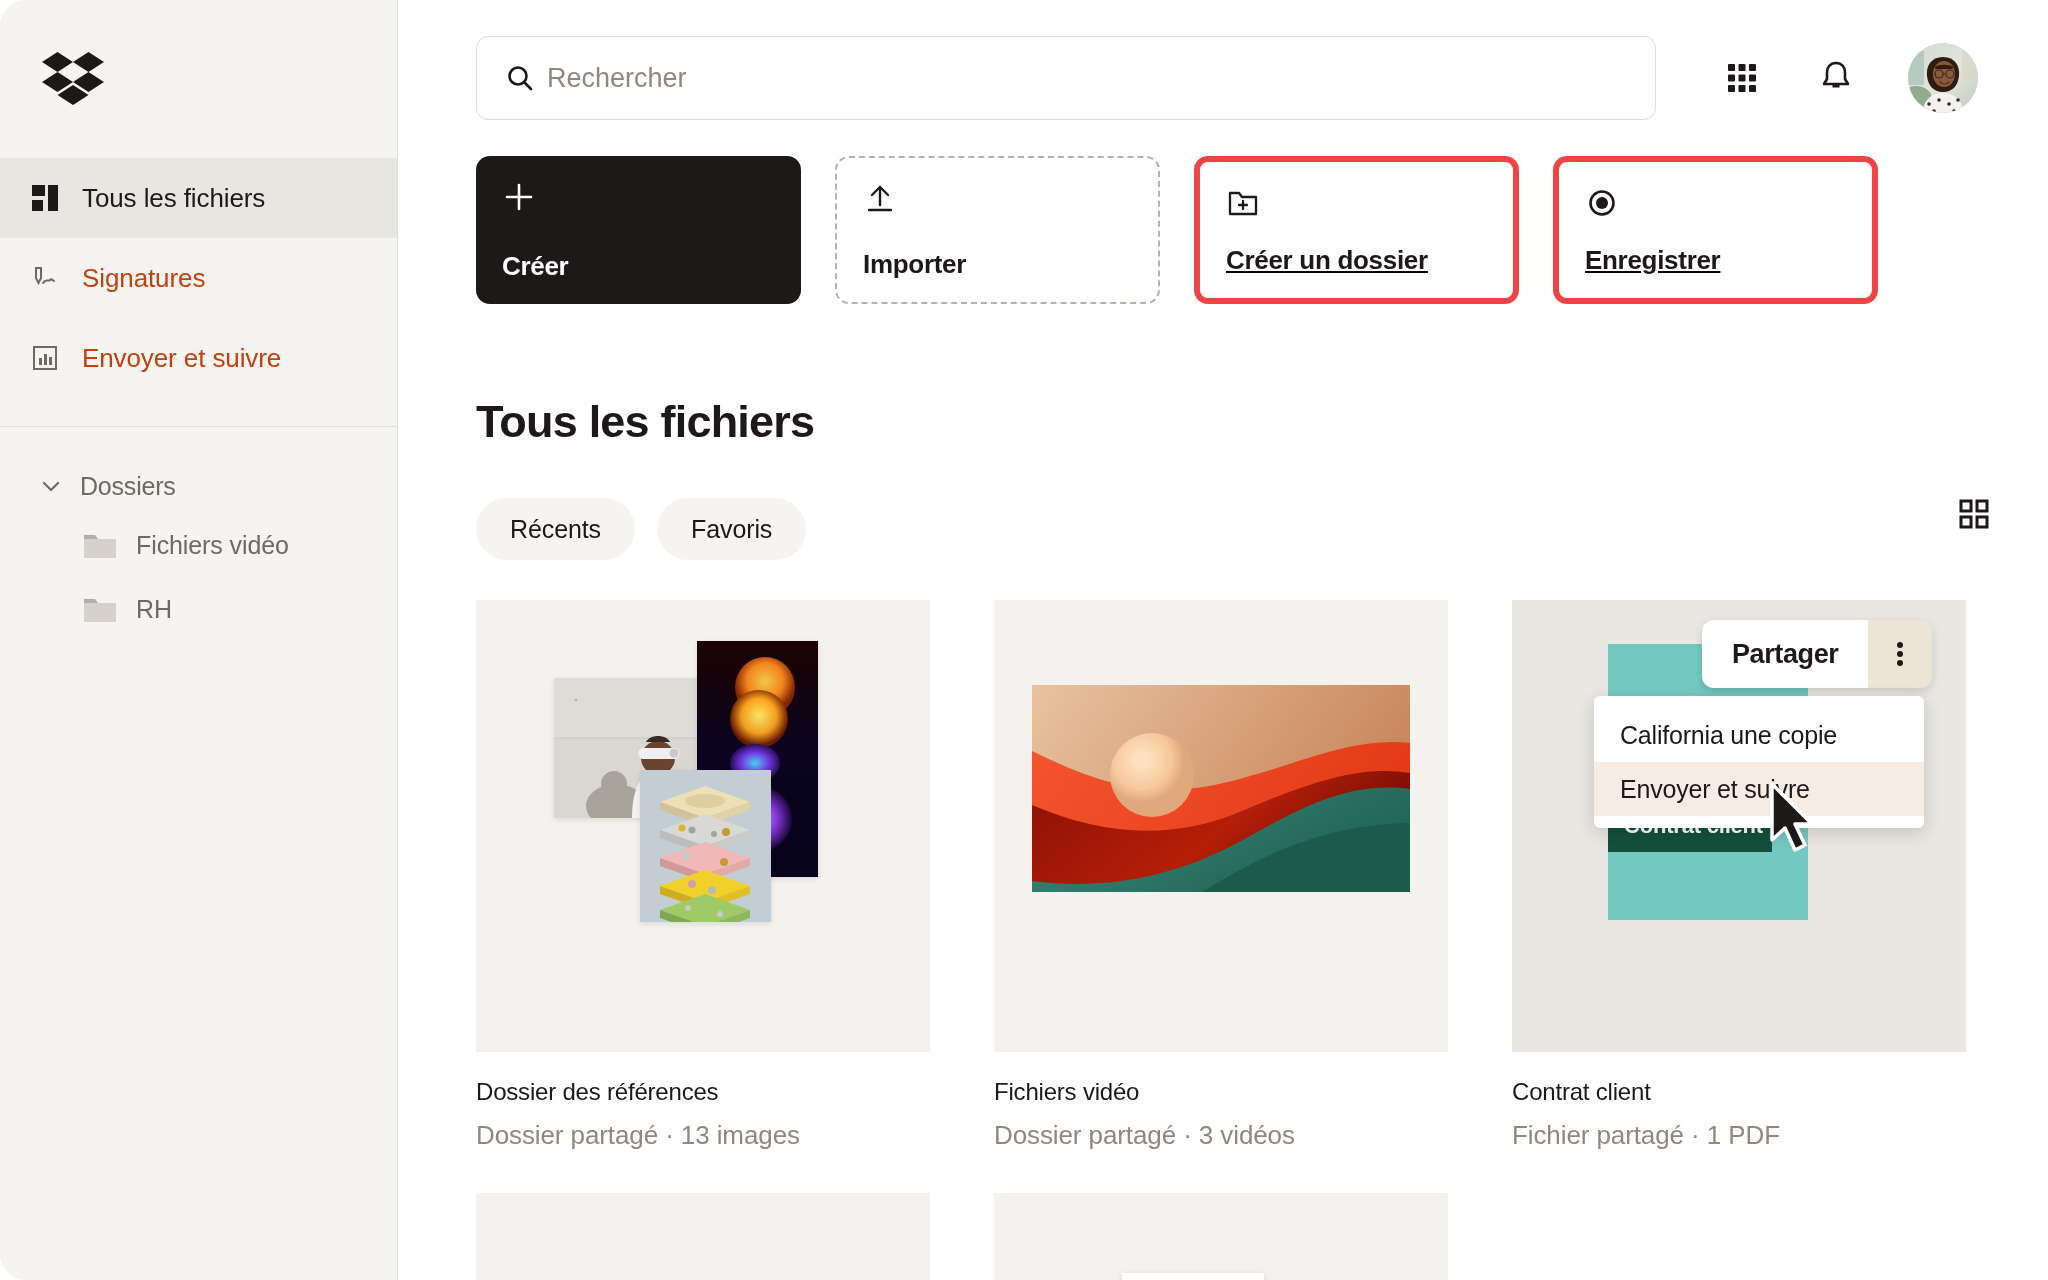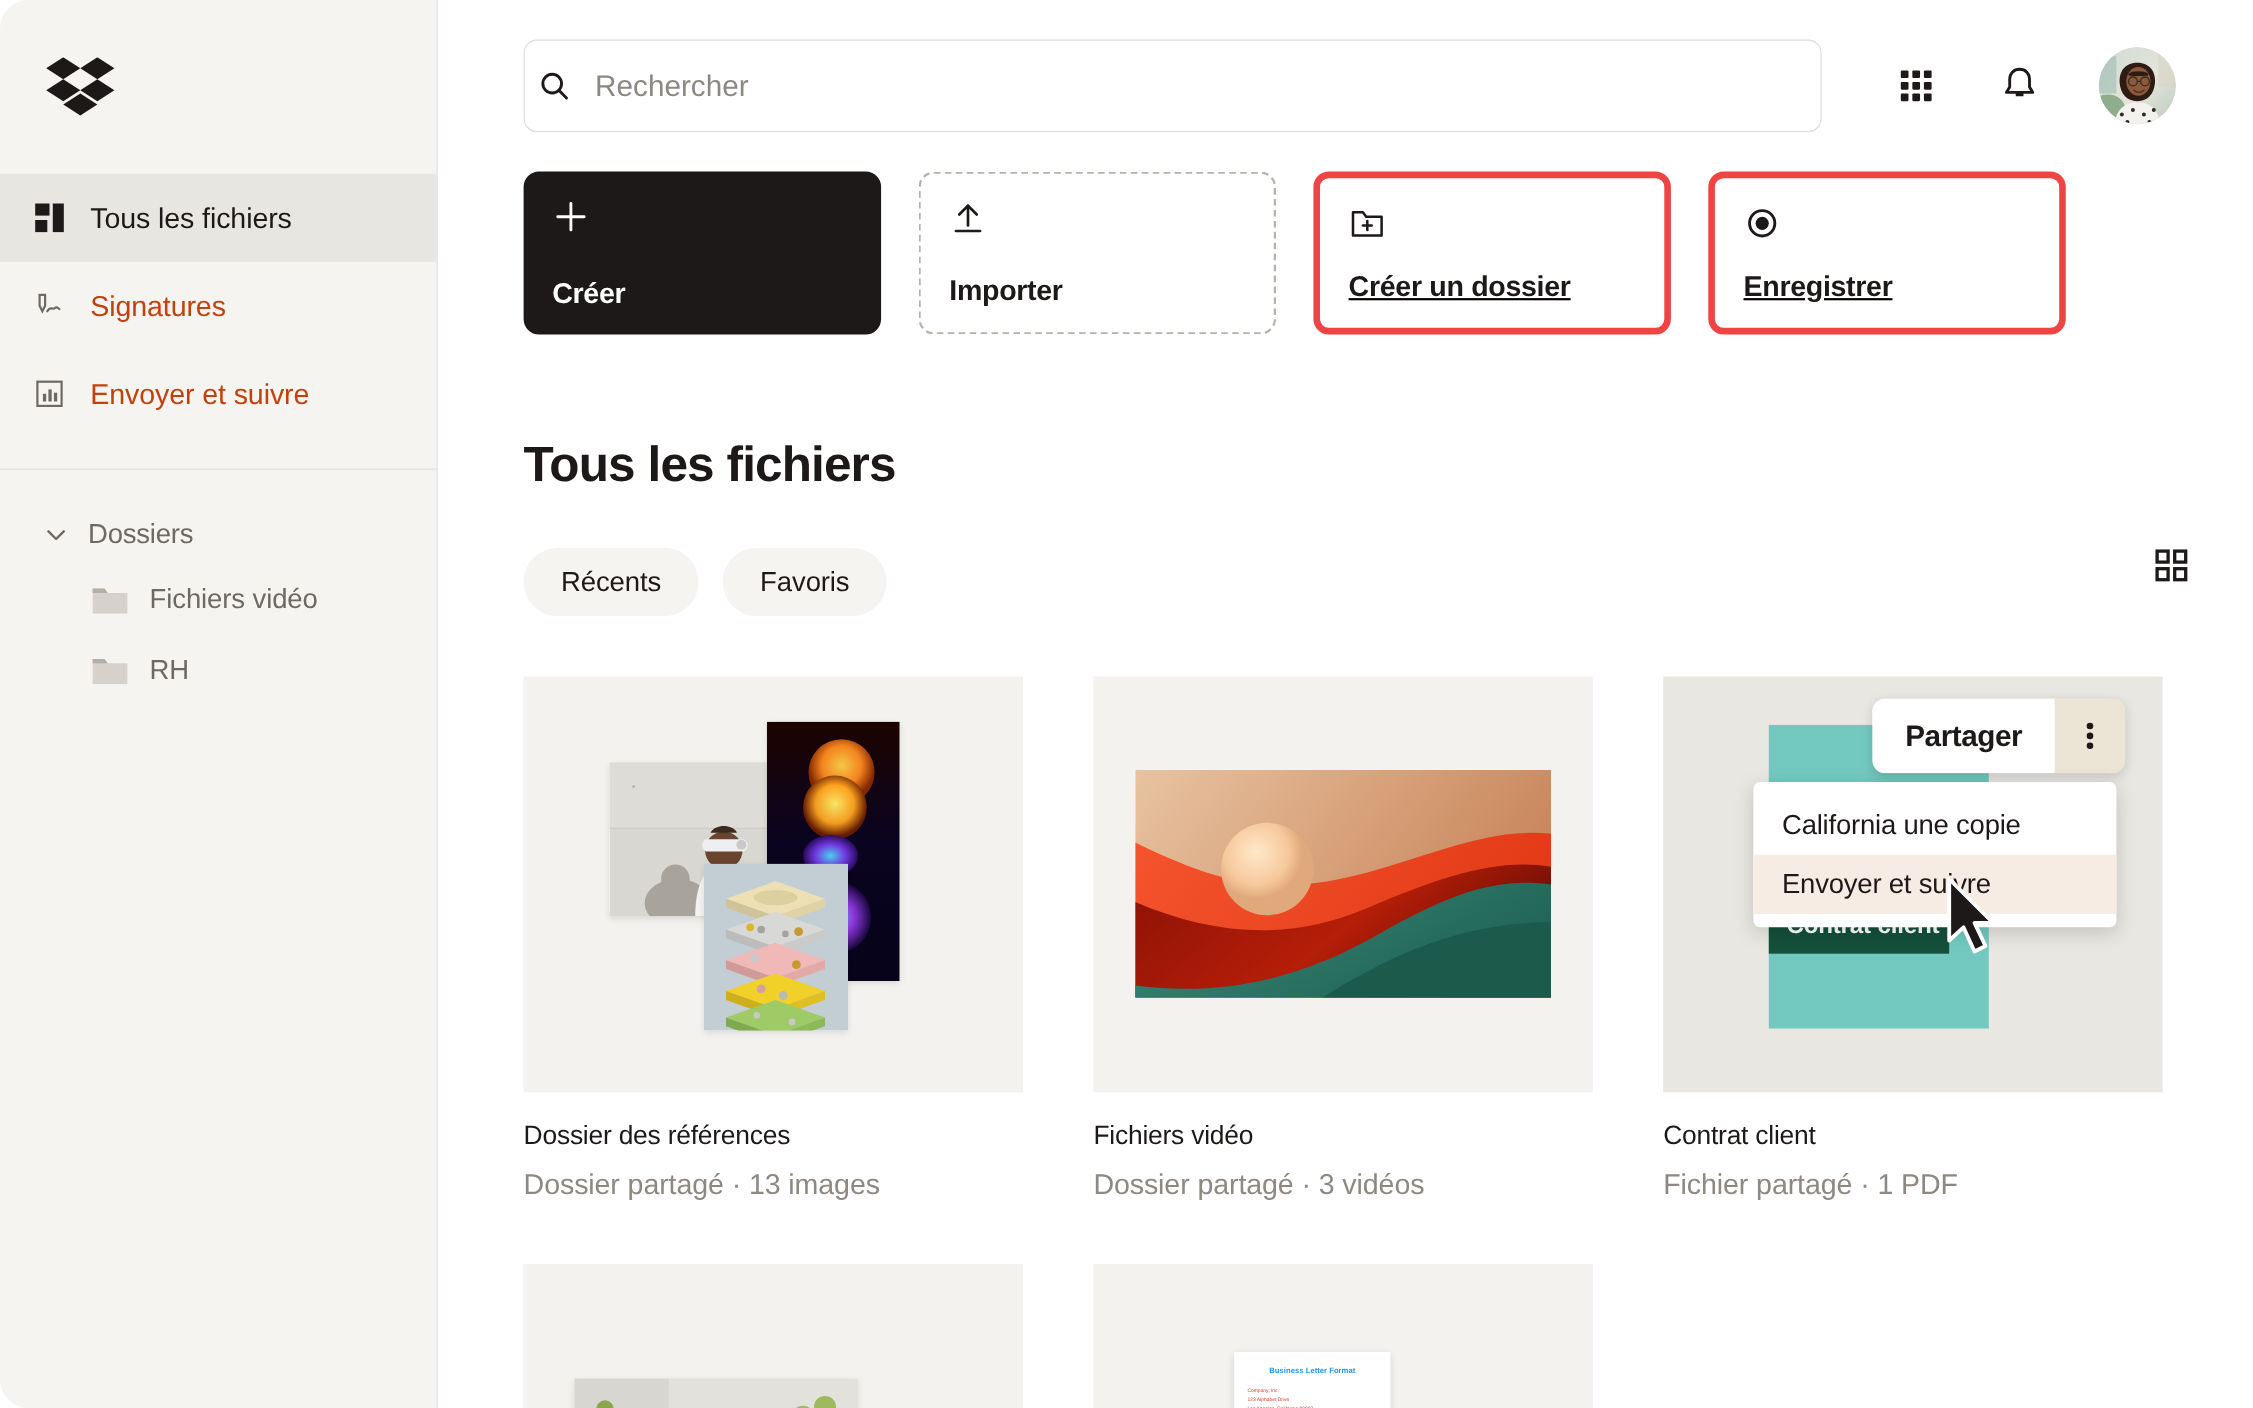"Rechercher" .search { gap: 22px -> 12px; padding: 0 12px -> 0 28px }
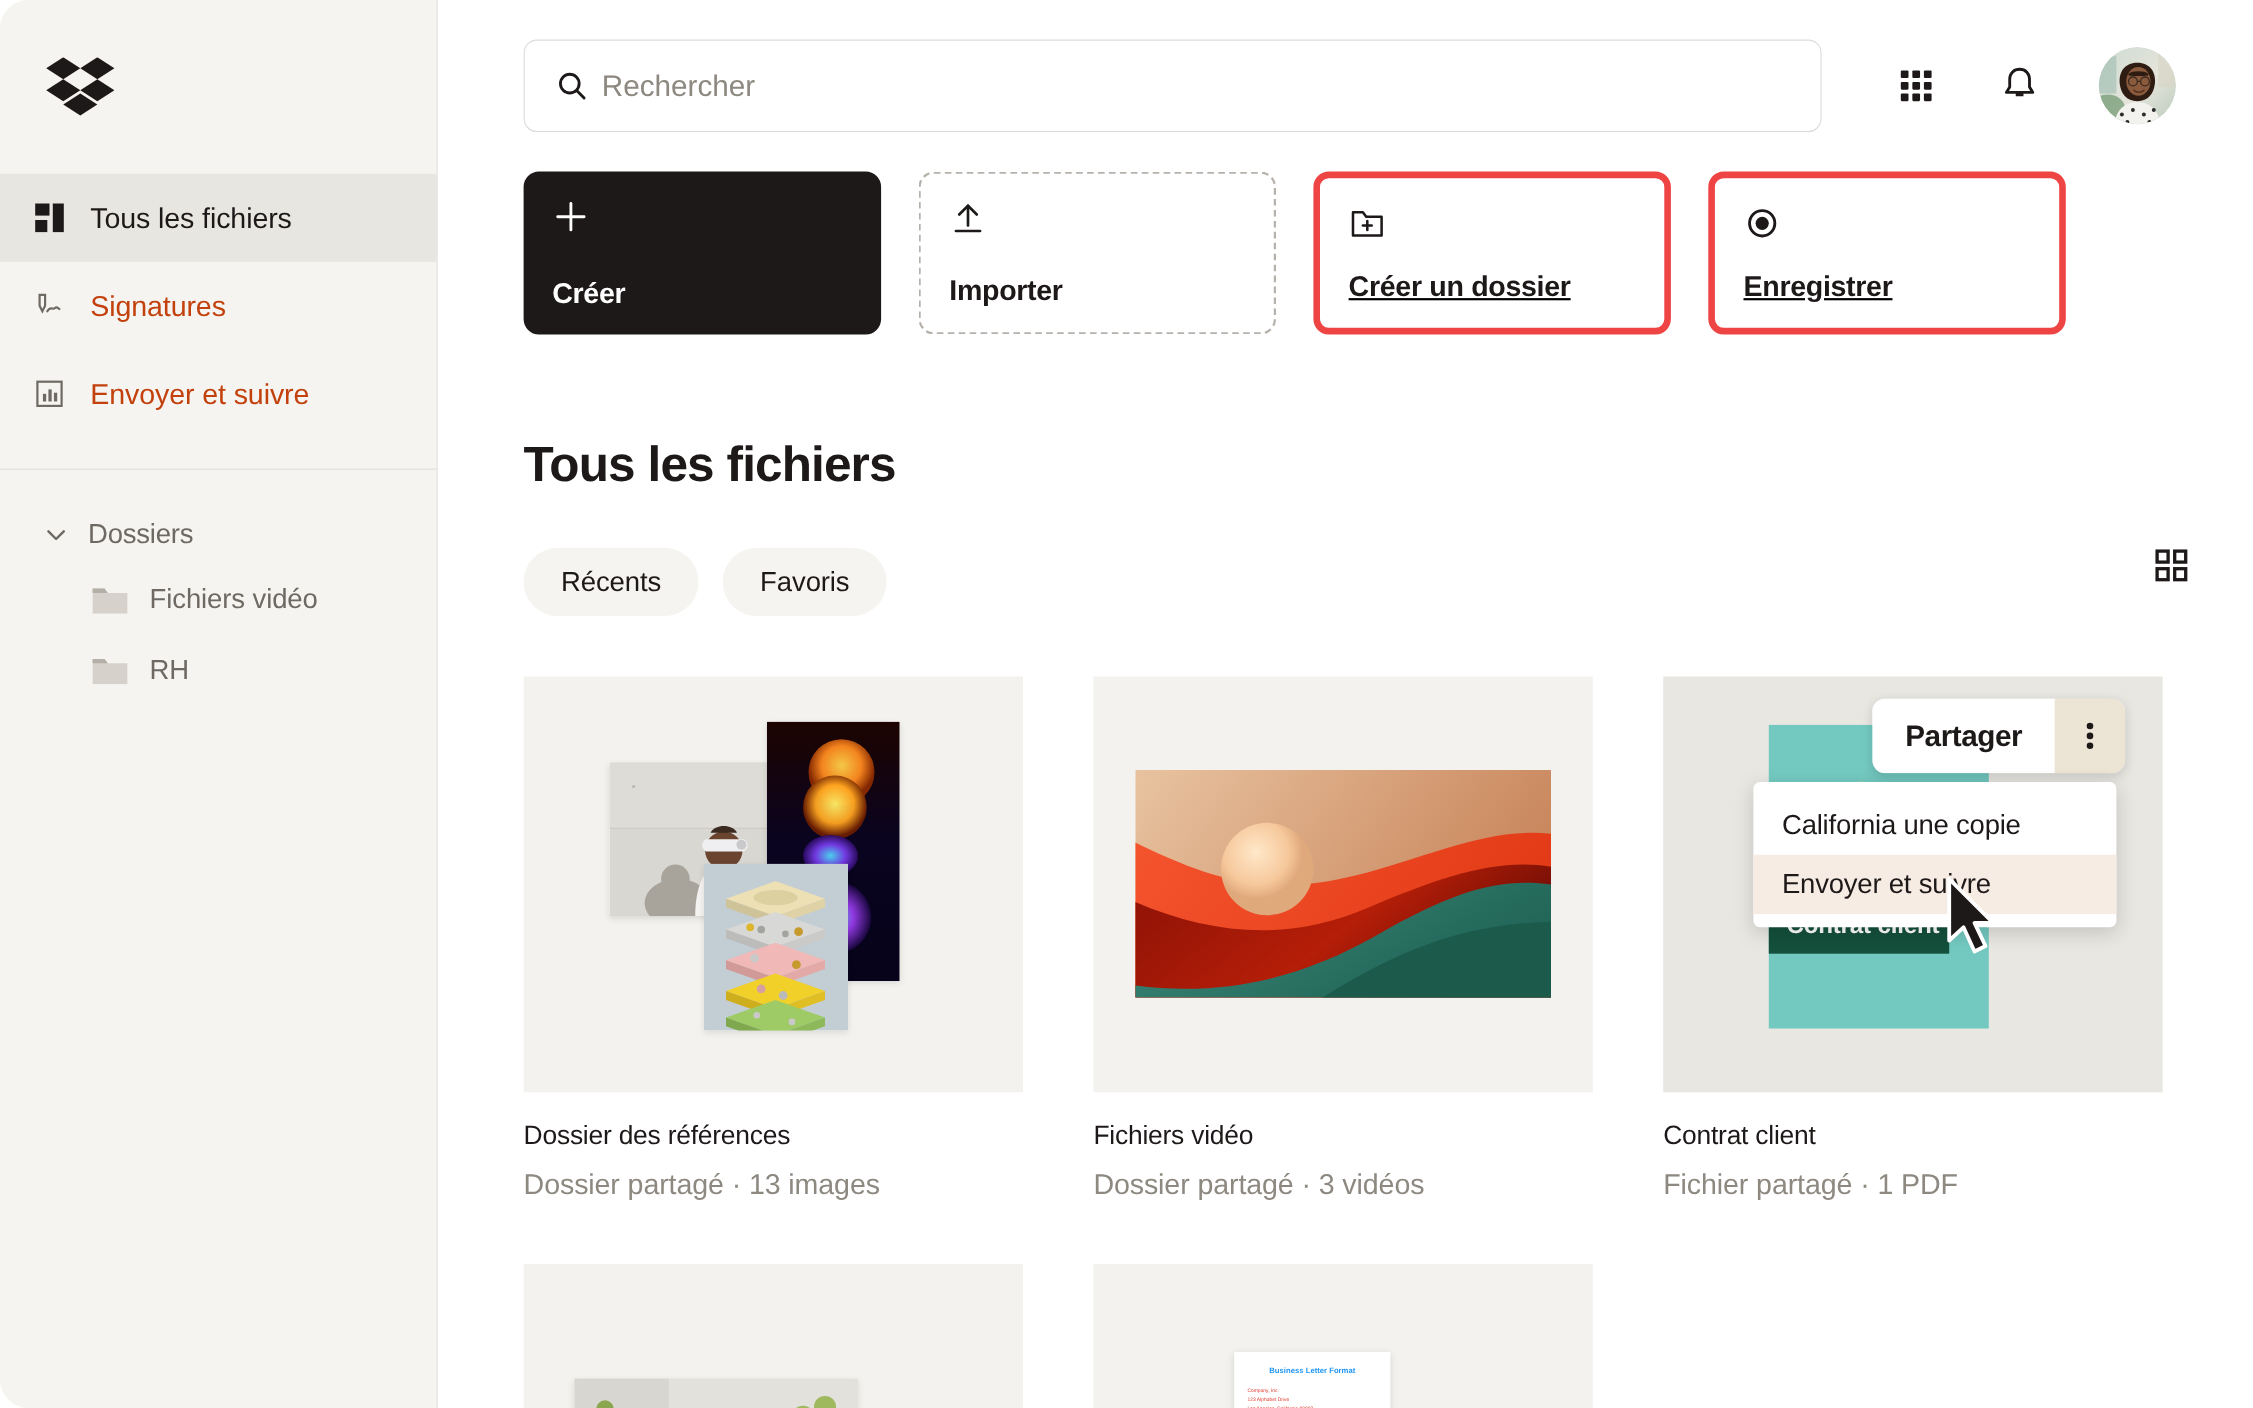"Partager" .thumb { height: 378px -> 452px; margin-top: 15px -> none }
